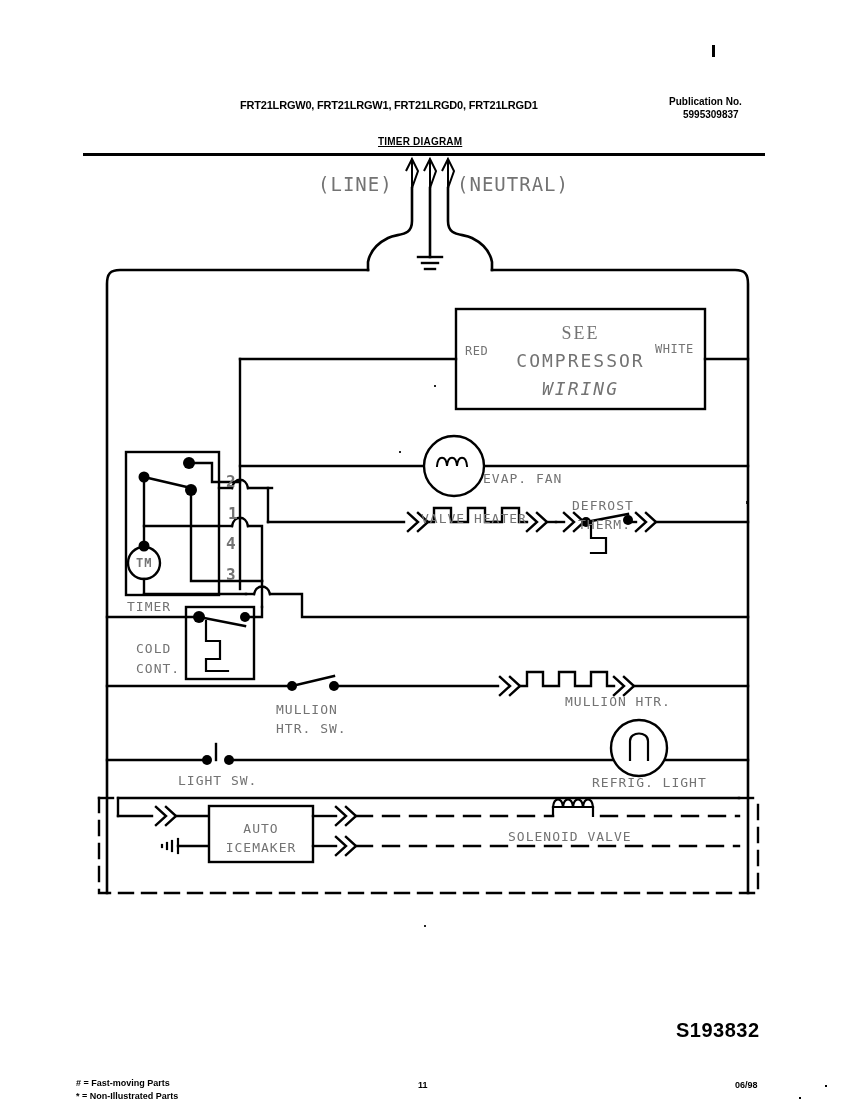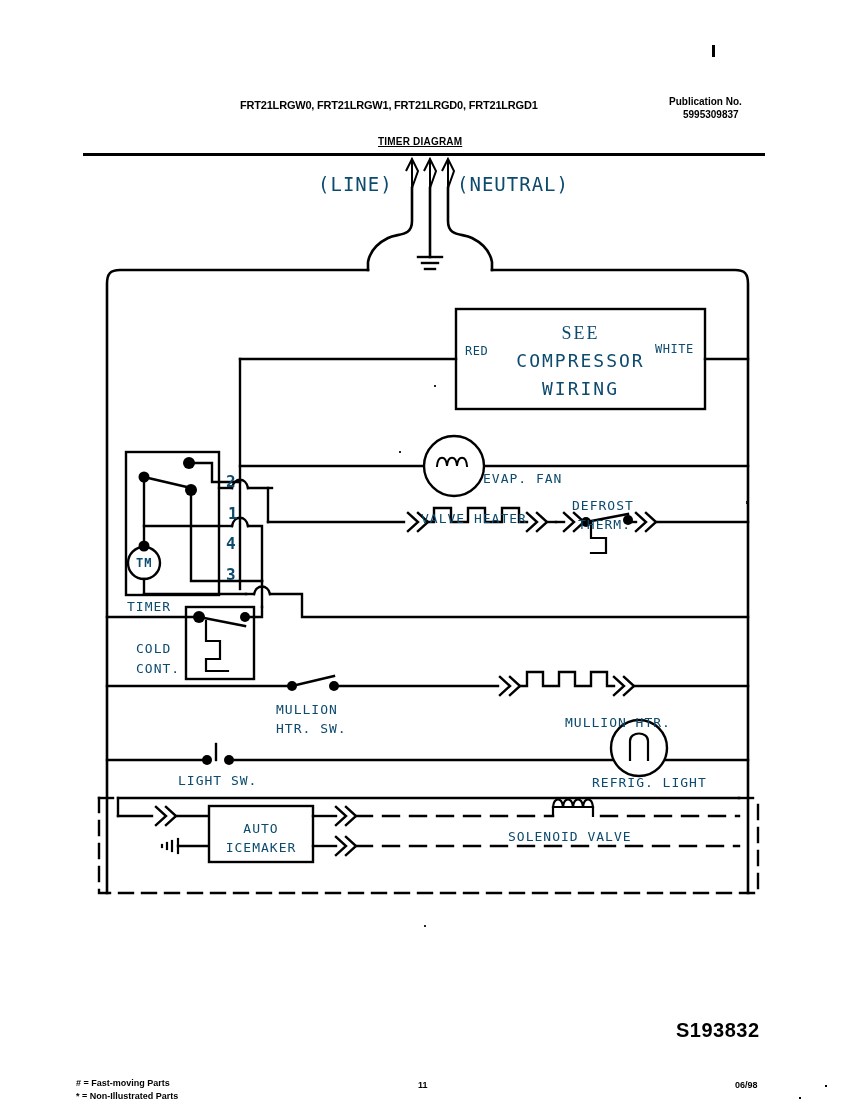"(LINE)" .lbl { color: #0c4a6e -> #737373 }
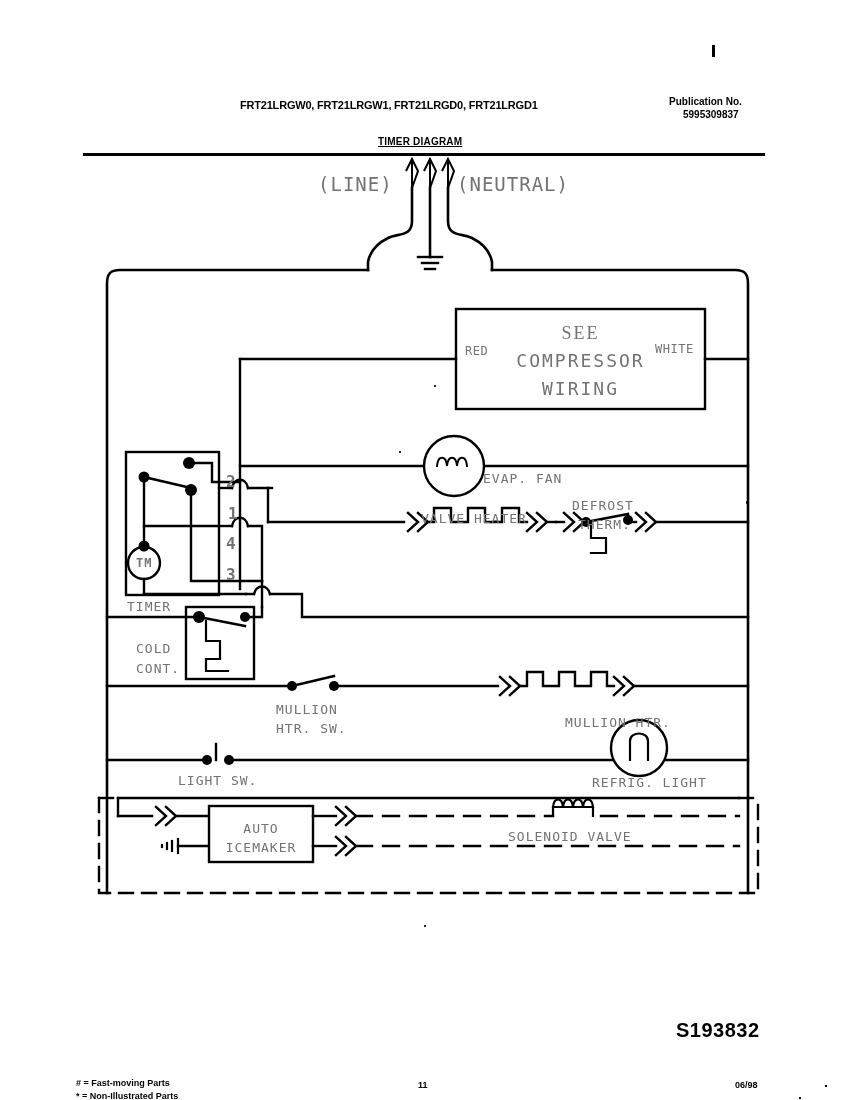"WIRING" div.lbl { font-style: none -> italic }
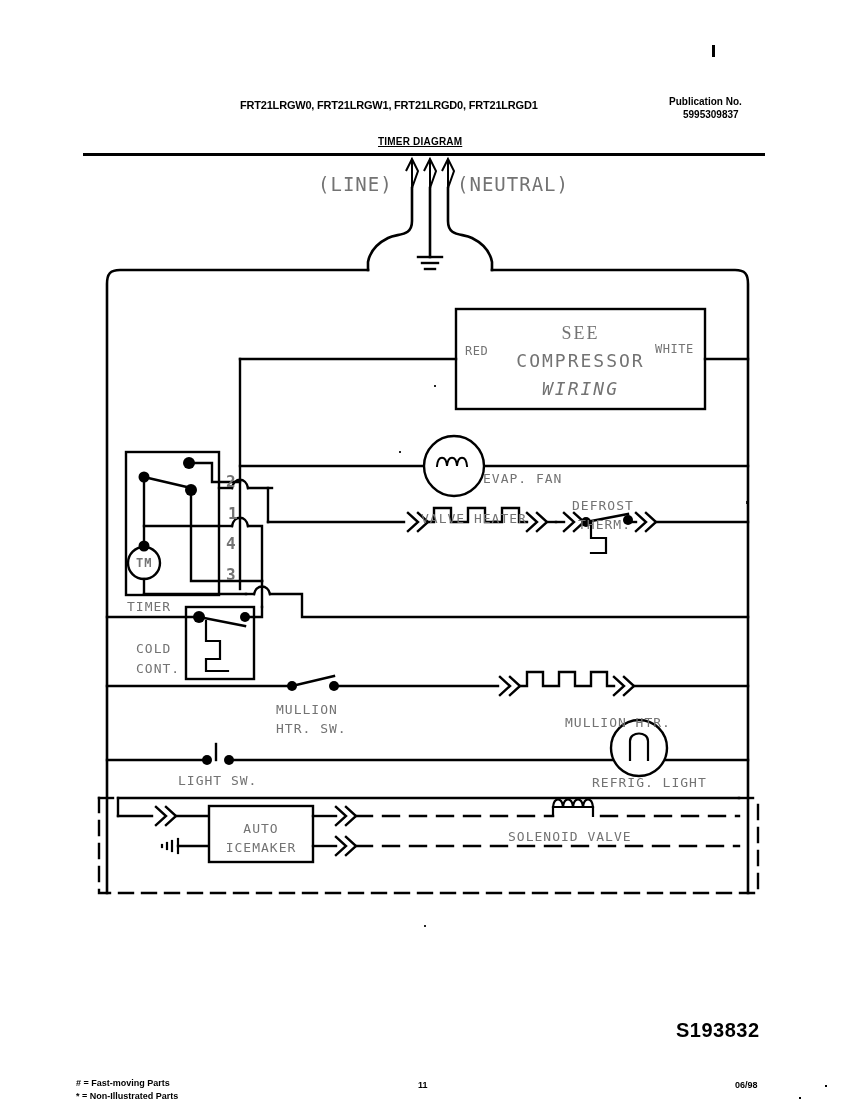"MULLION HTR." div.lbl { top: 675px -> 654px }
